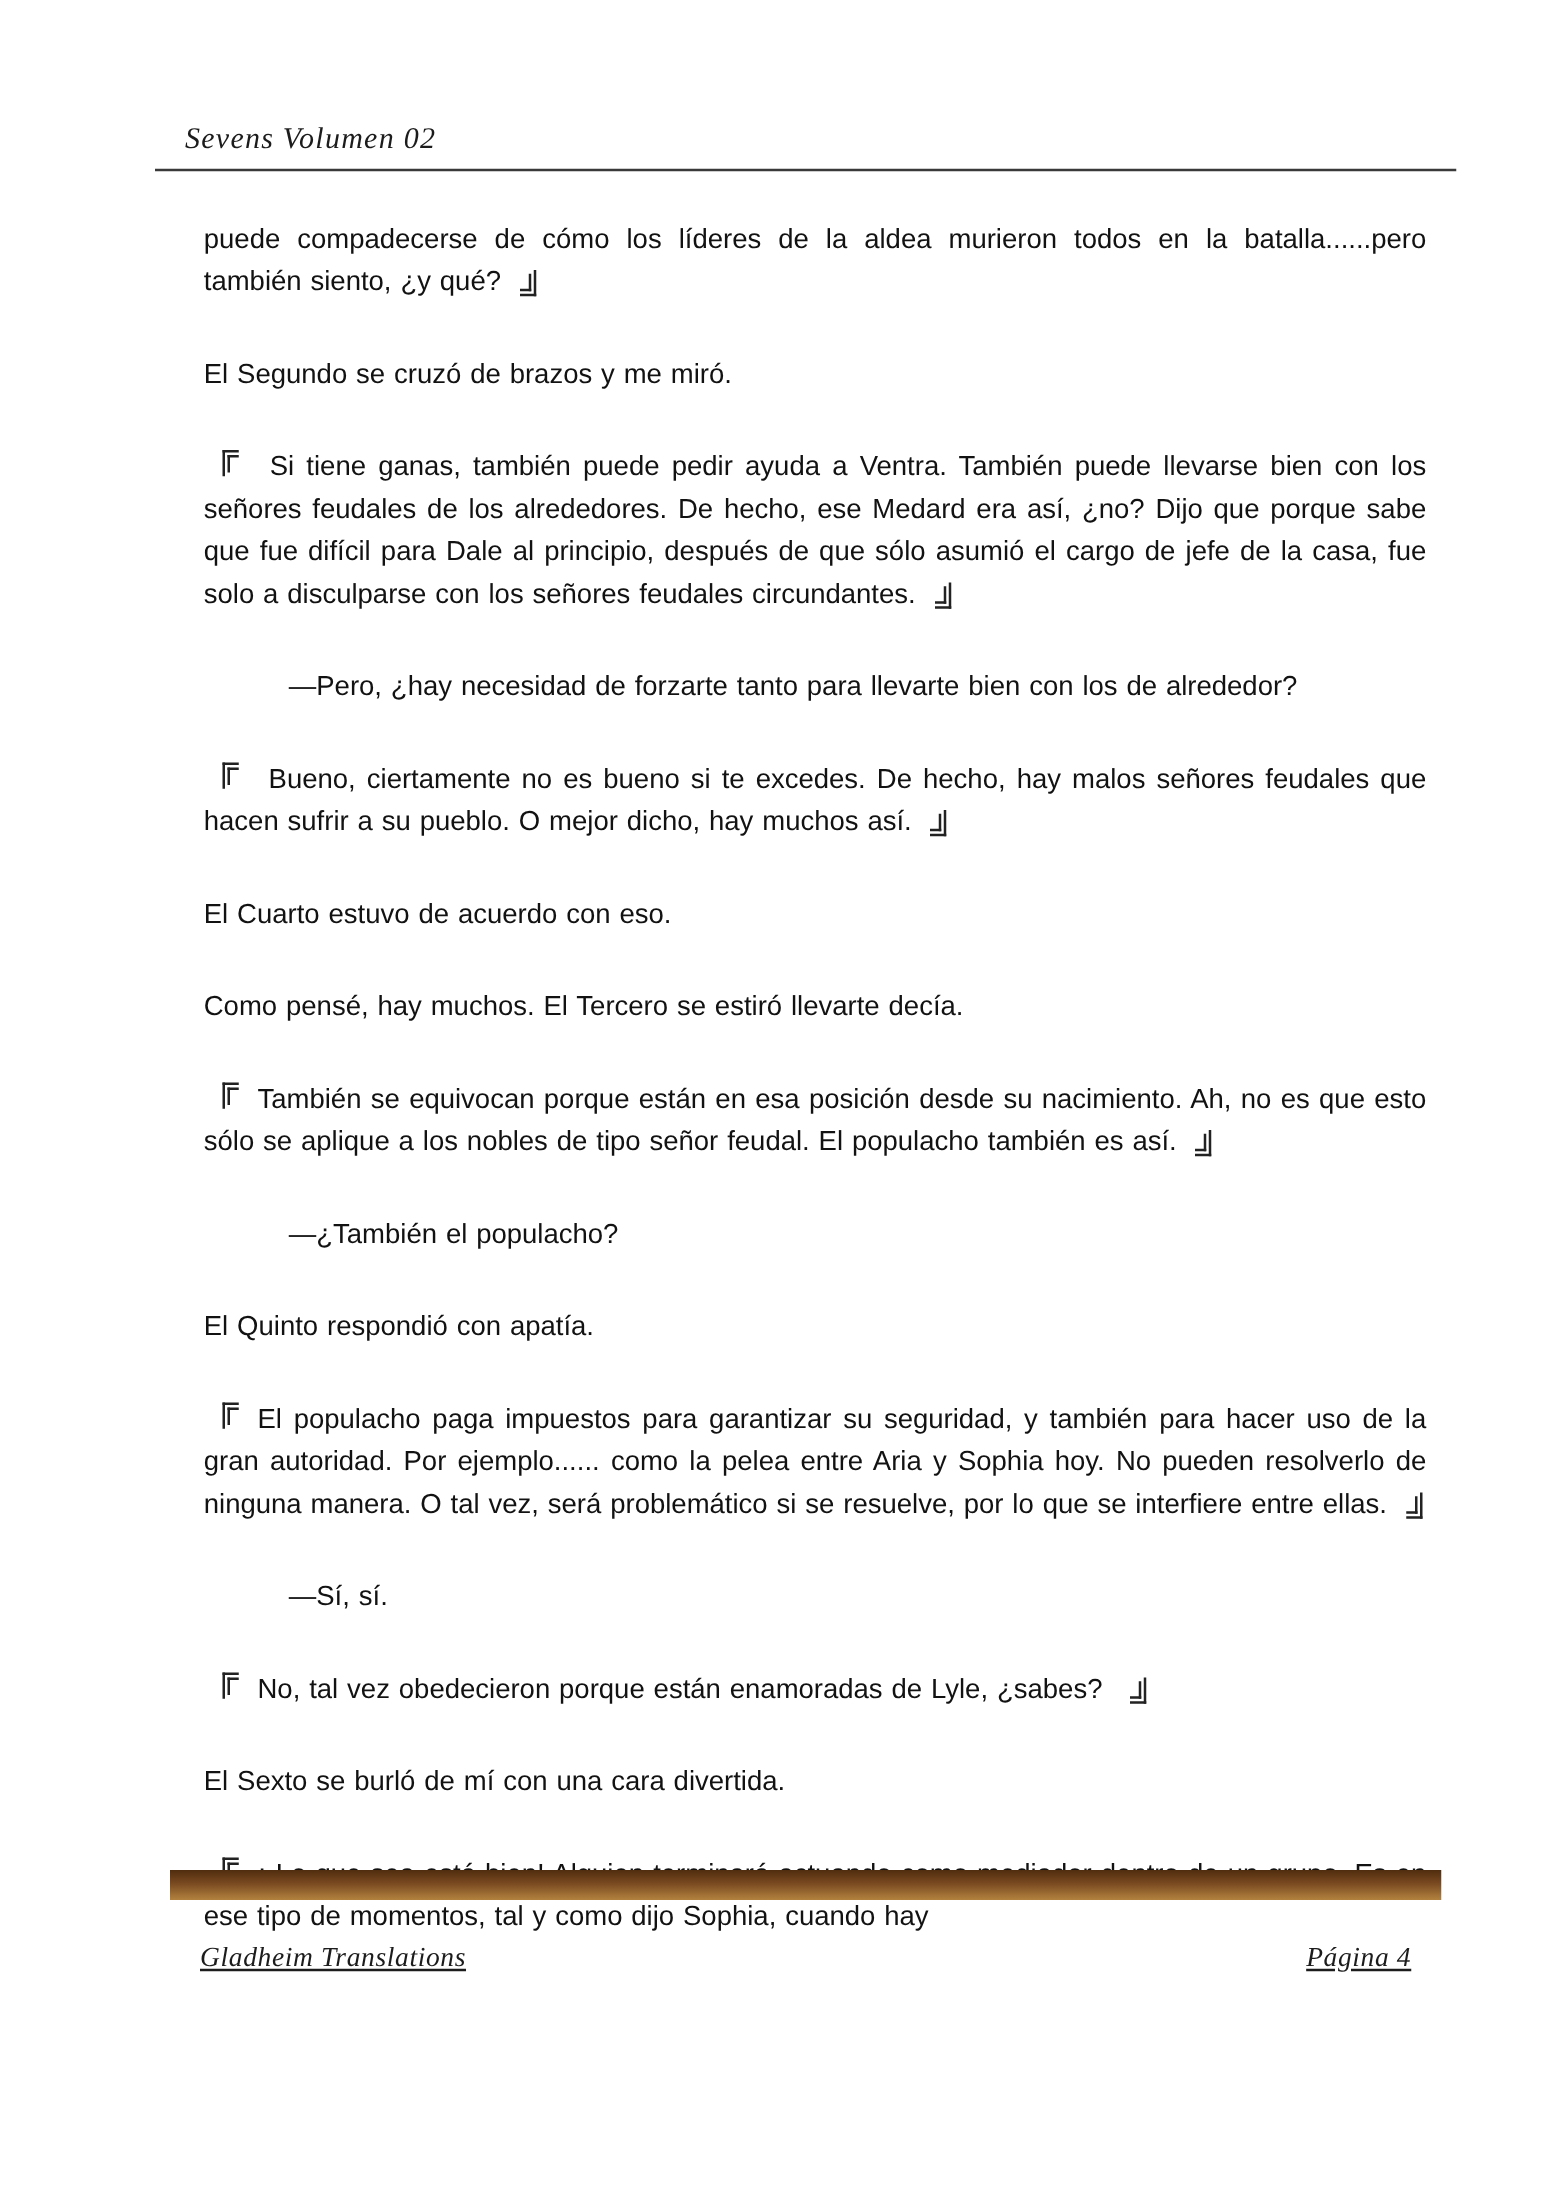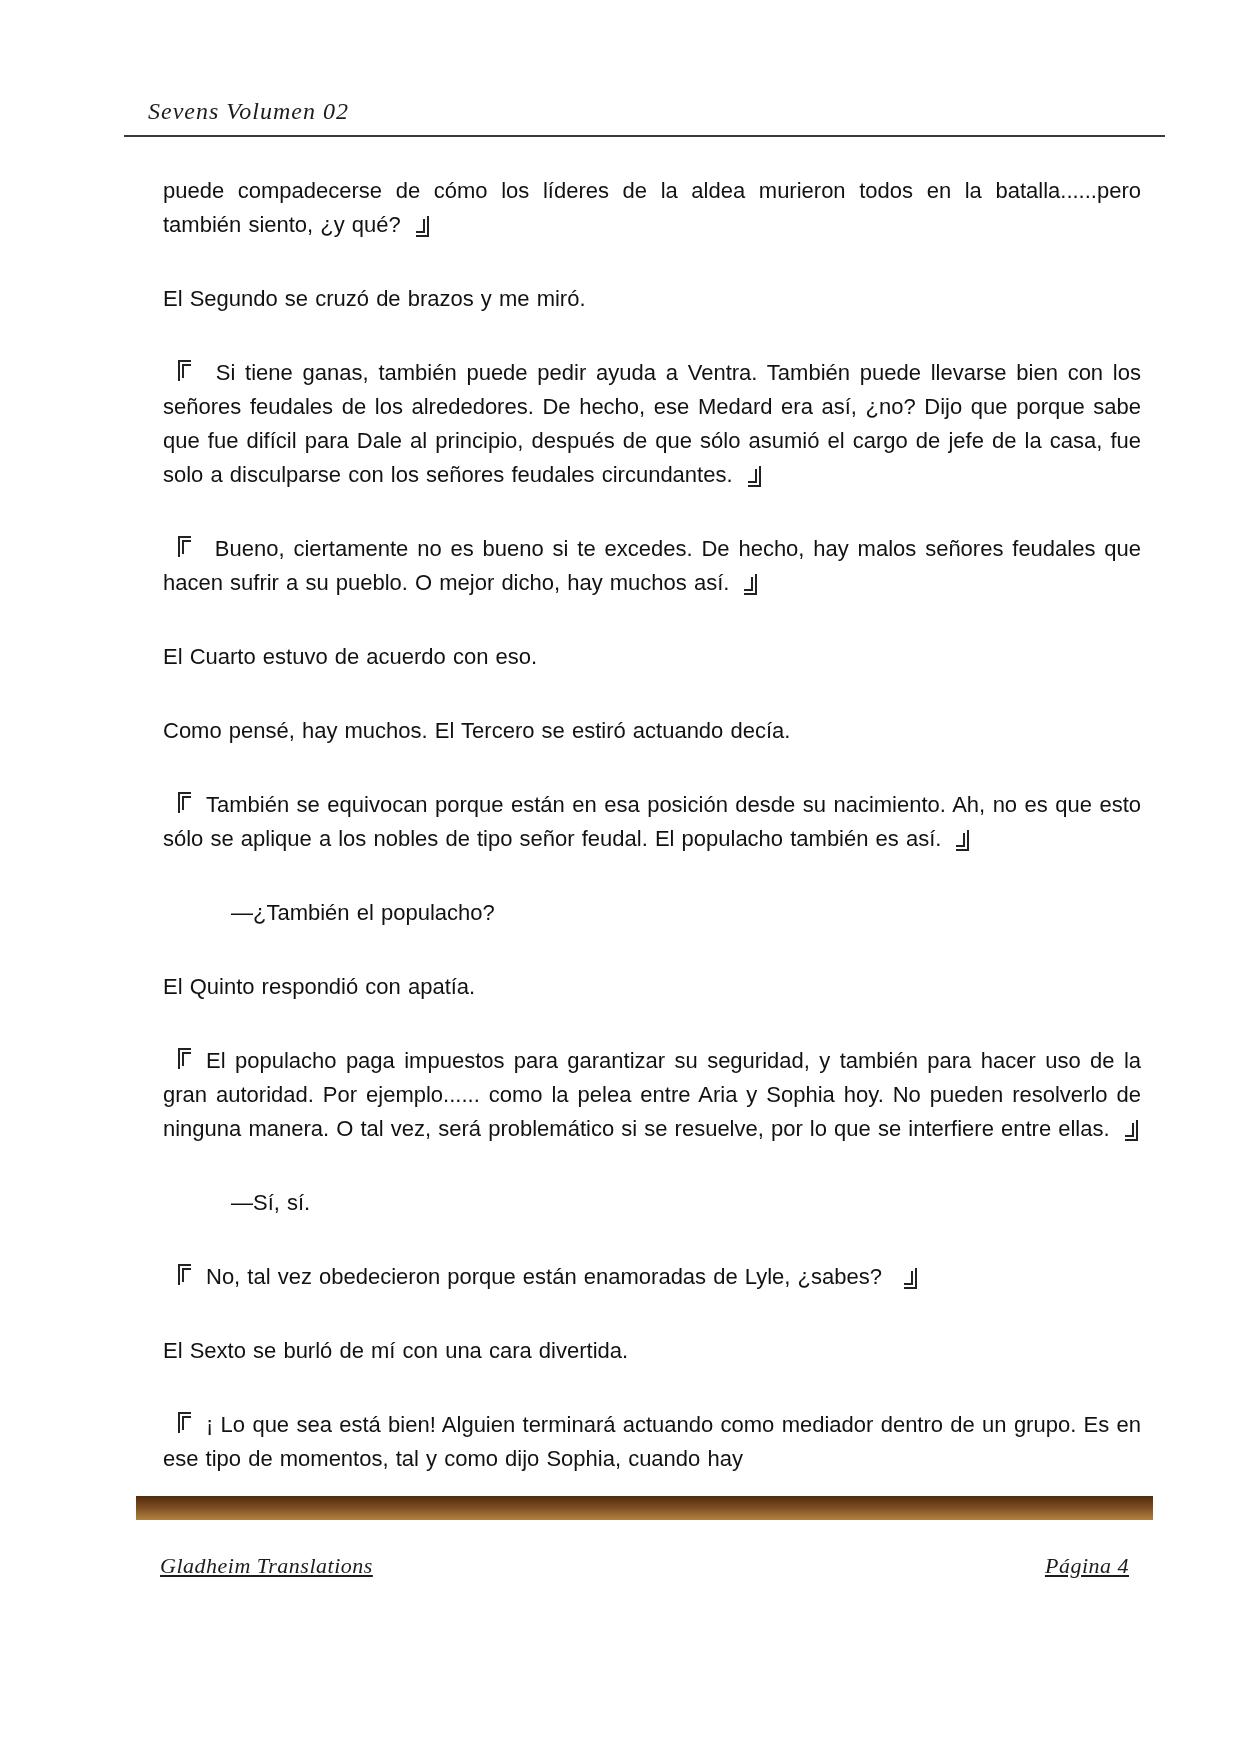"—Pero, ¿hay necesidad de forzarte" p.para { html: none -> <p>—Pero, ¿hay necesidad de forzarte tanto para llevarte bien con los de alrededor?</p> }
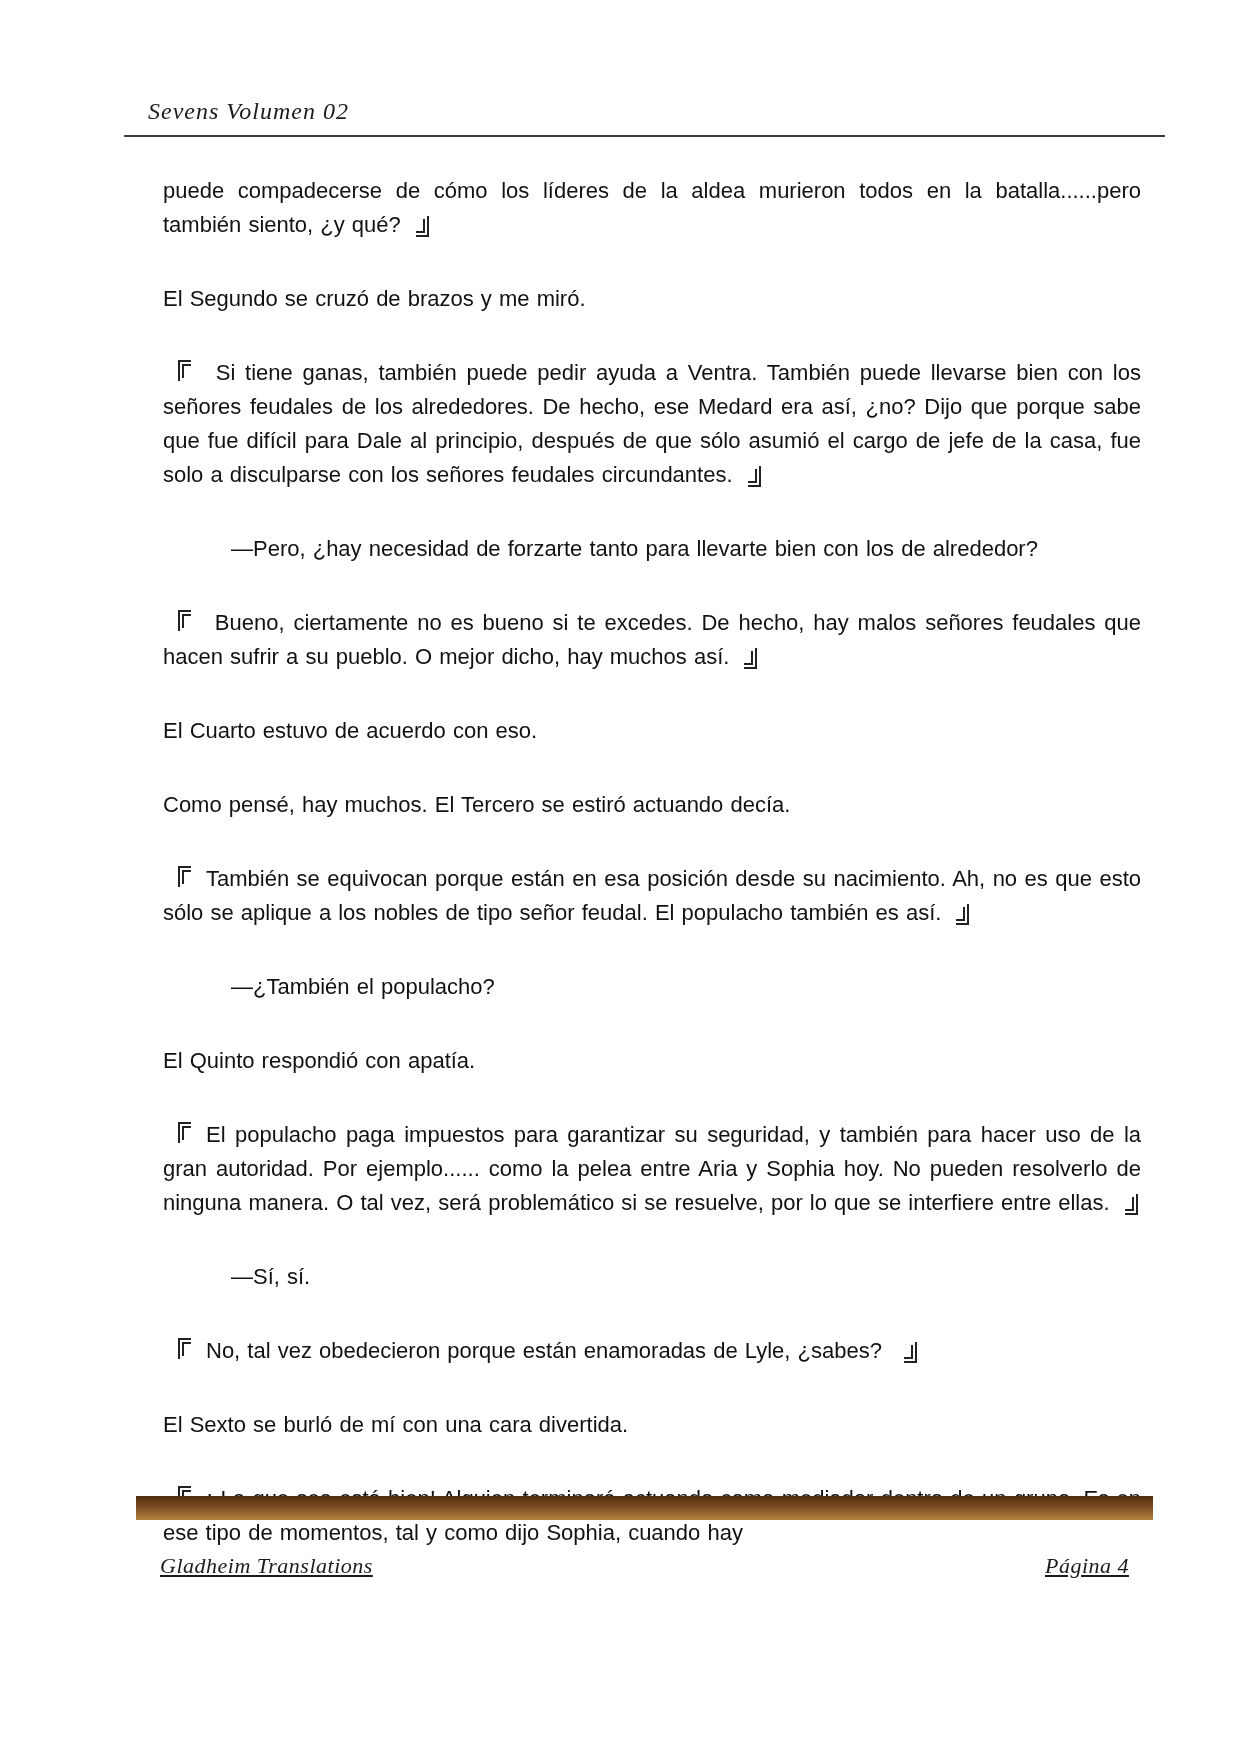"Como pensé, hay muchos. El" p.para { text: actuando -> llevarte }
